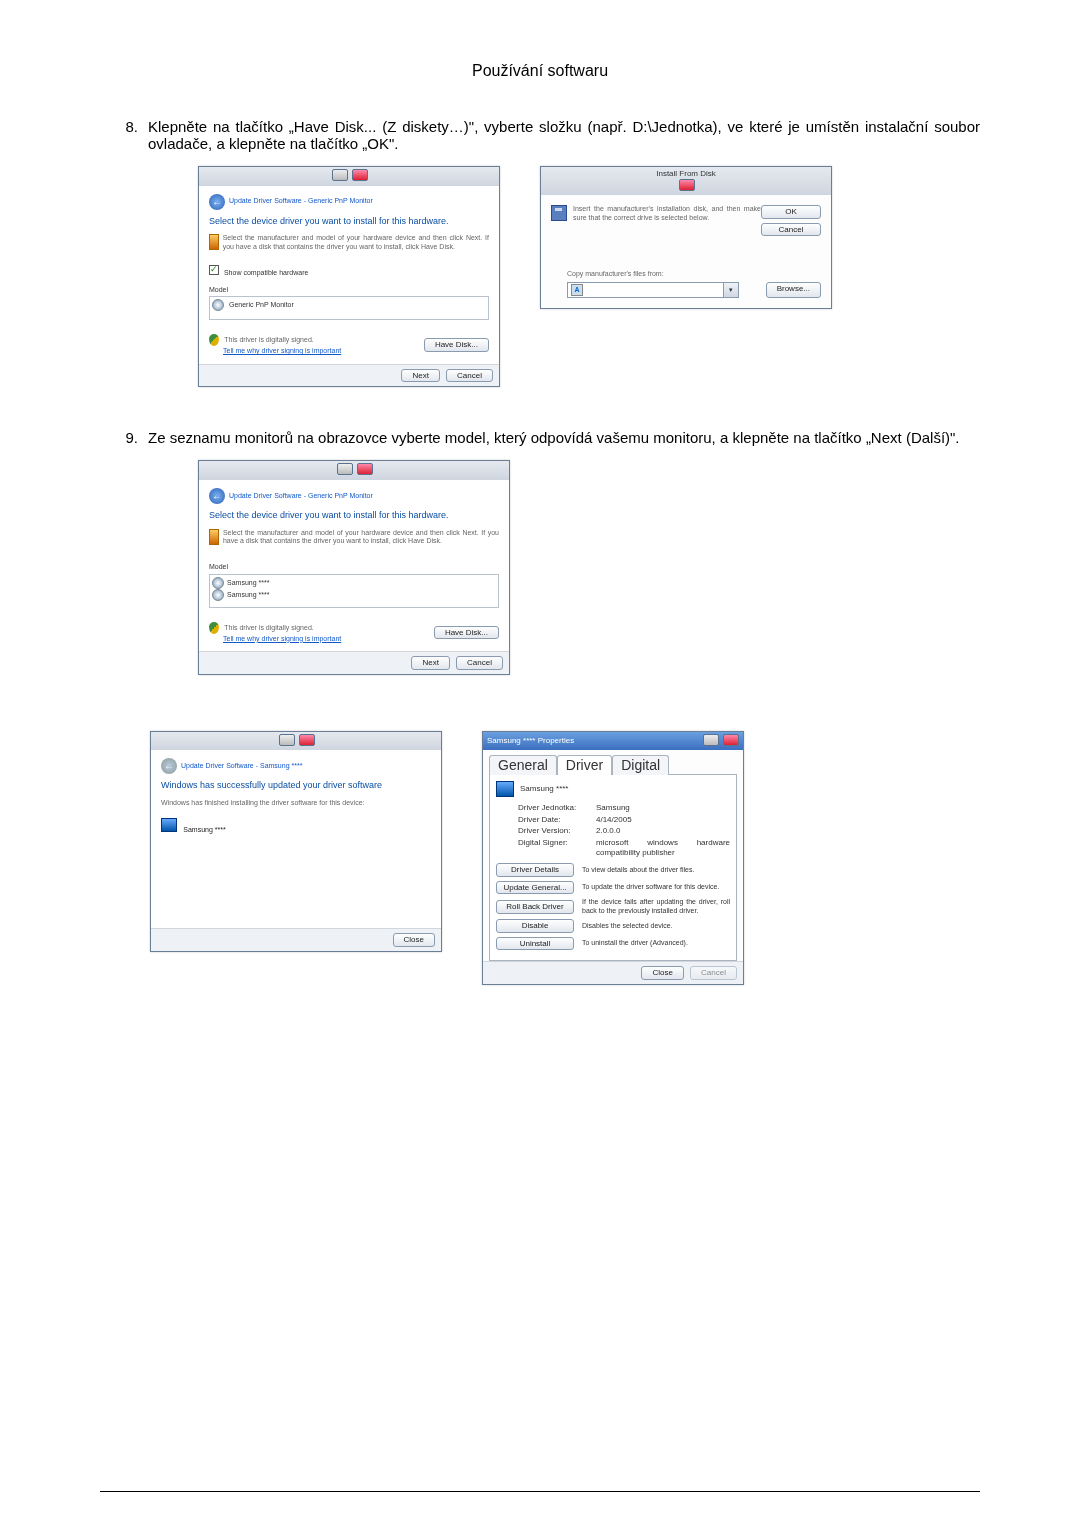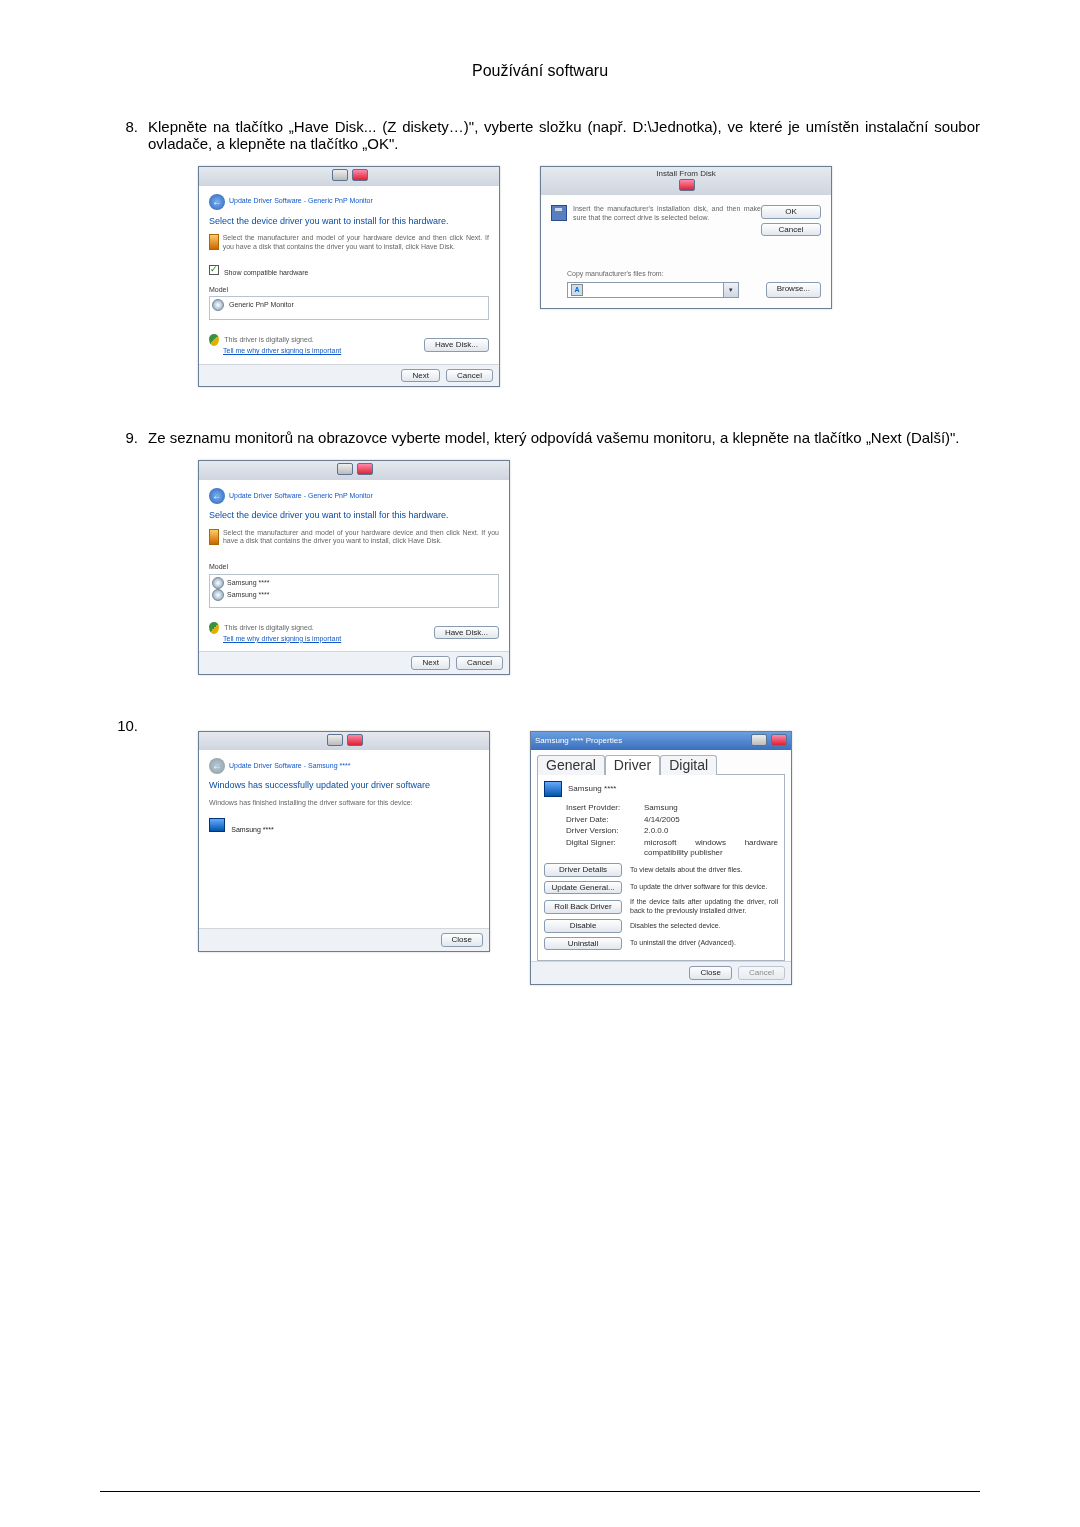"10." span.num { html: <span>10.</span> -> none }
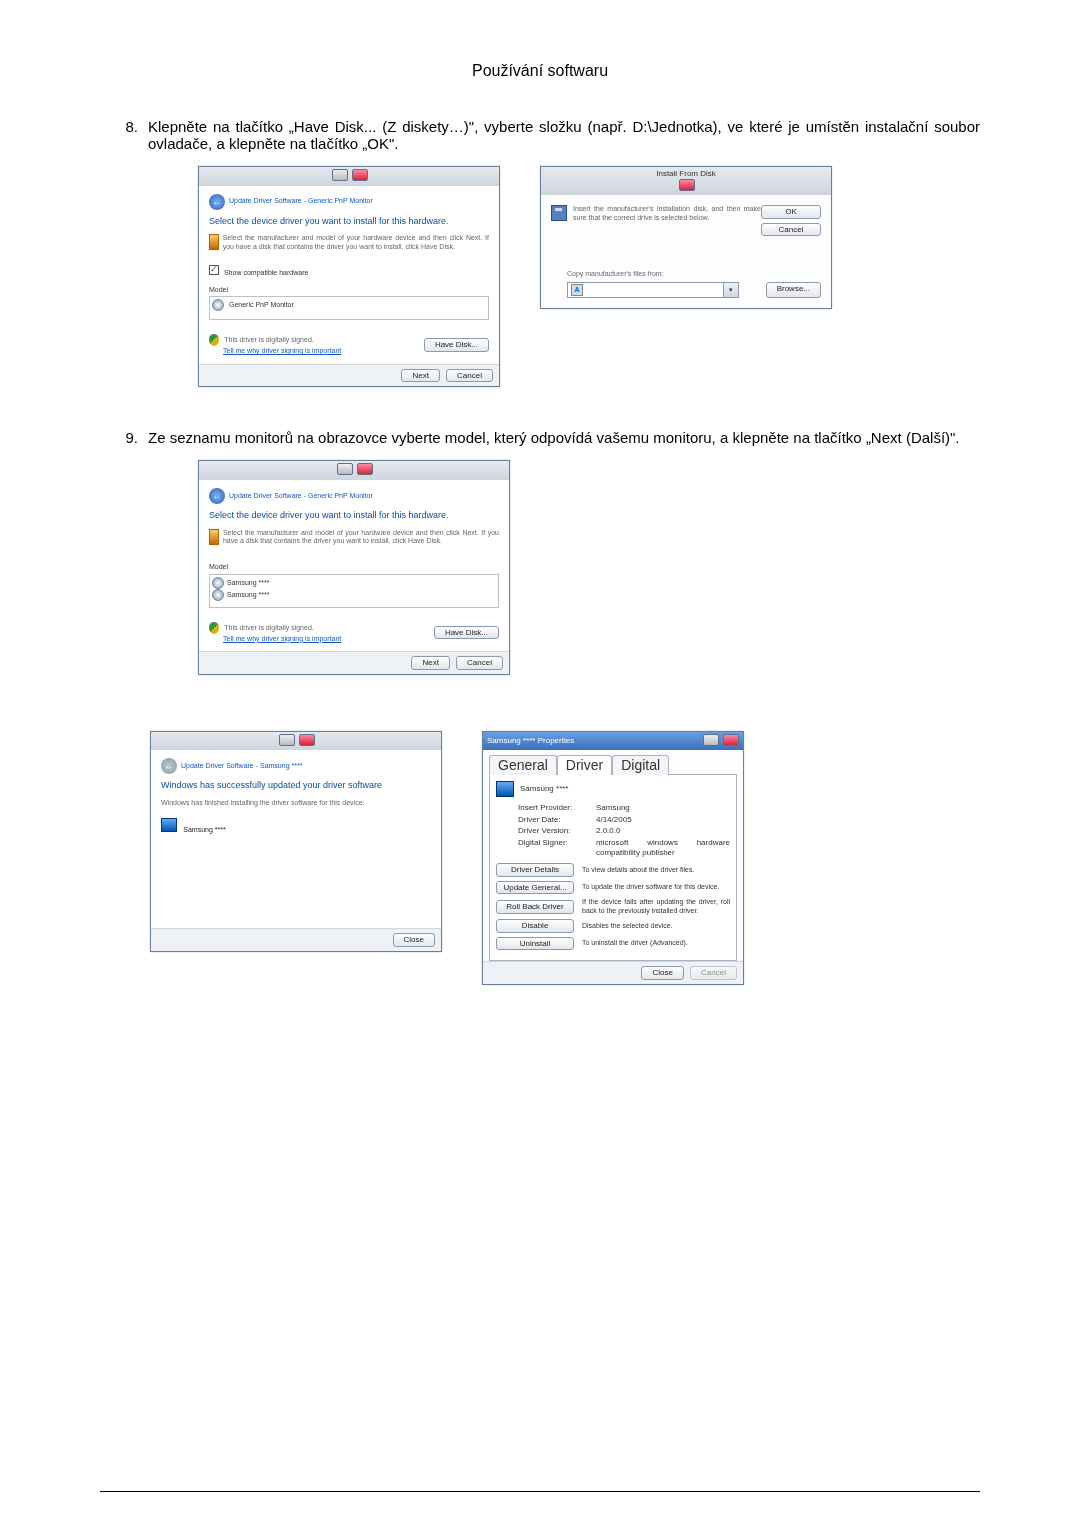"Insert Provider:" span.k { text: Insert Provider -> Driver Jednotka }
